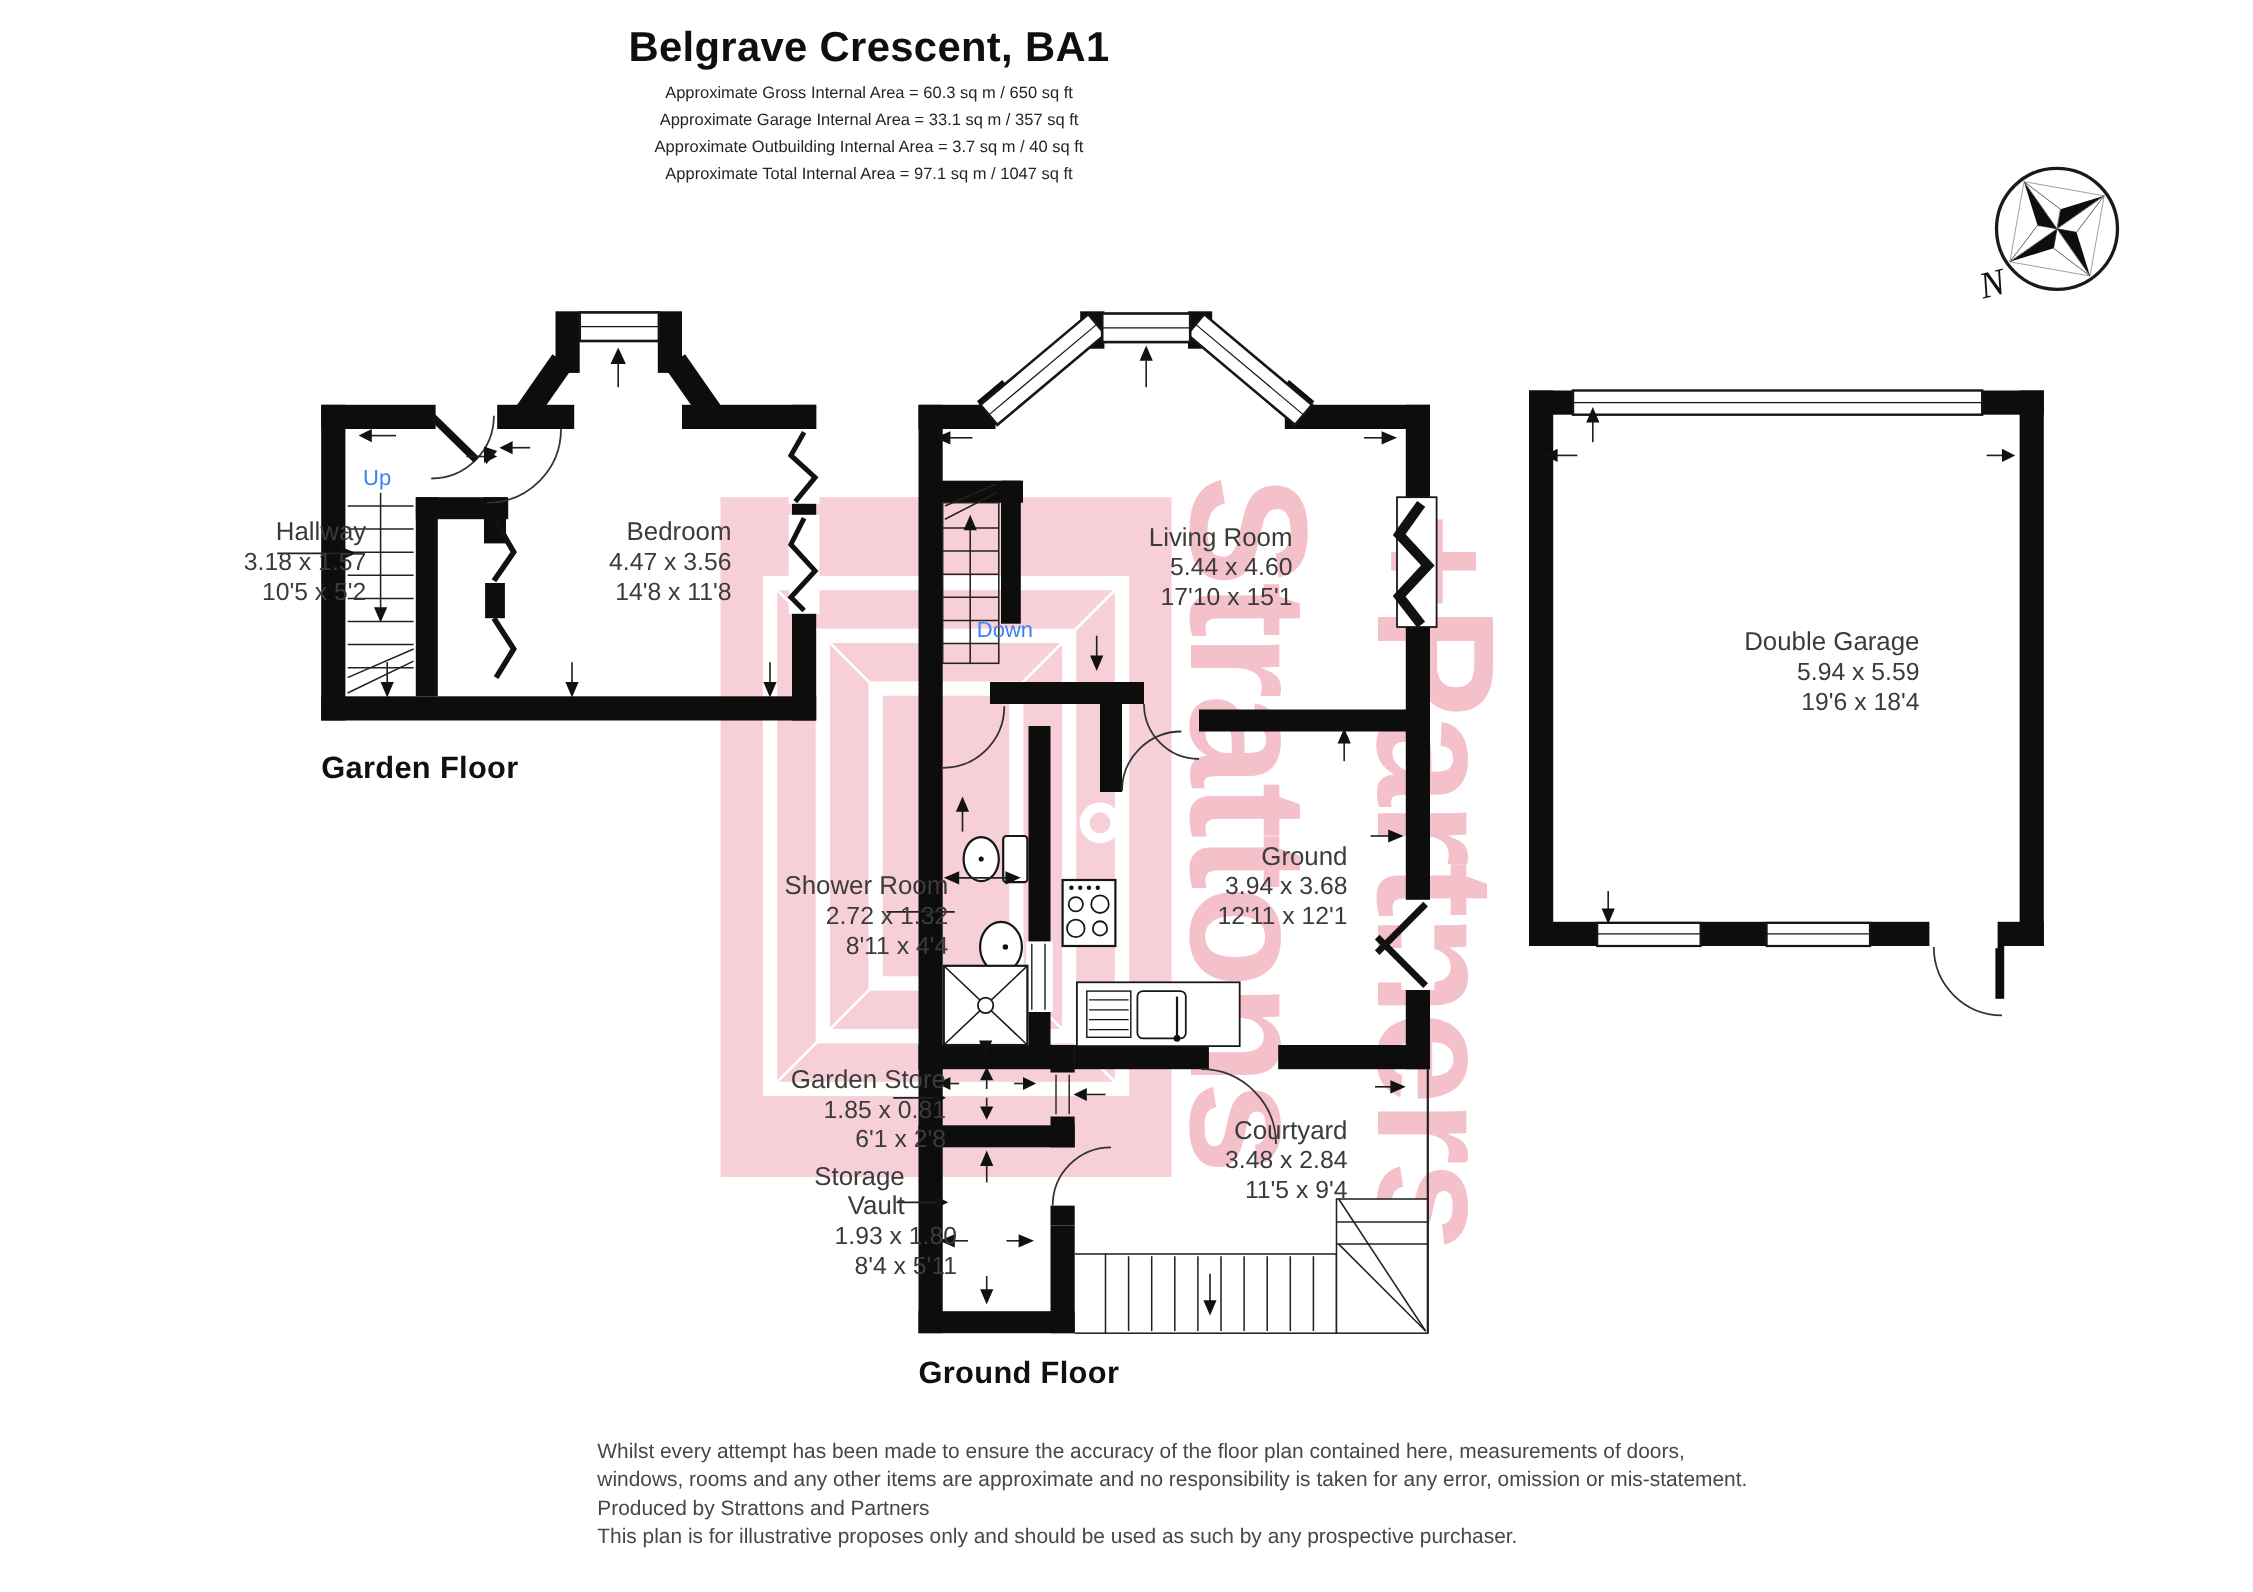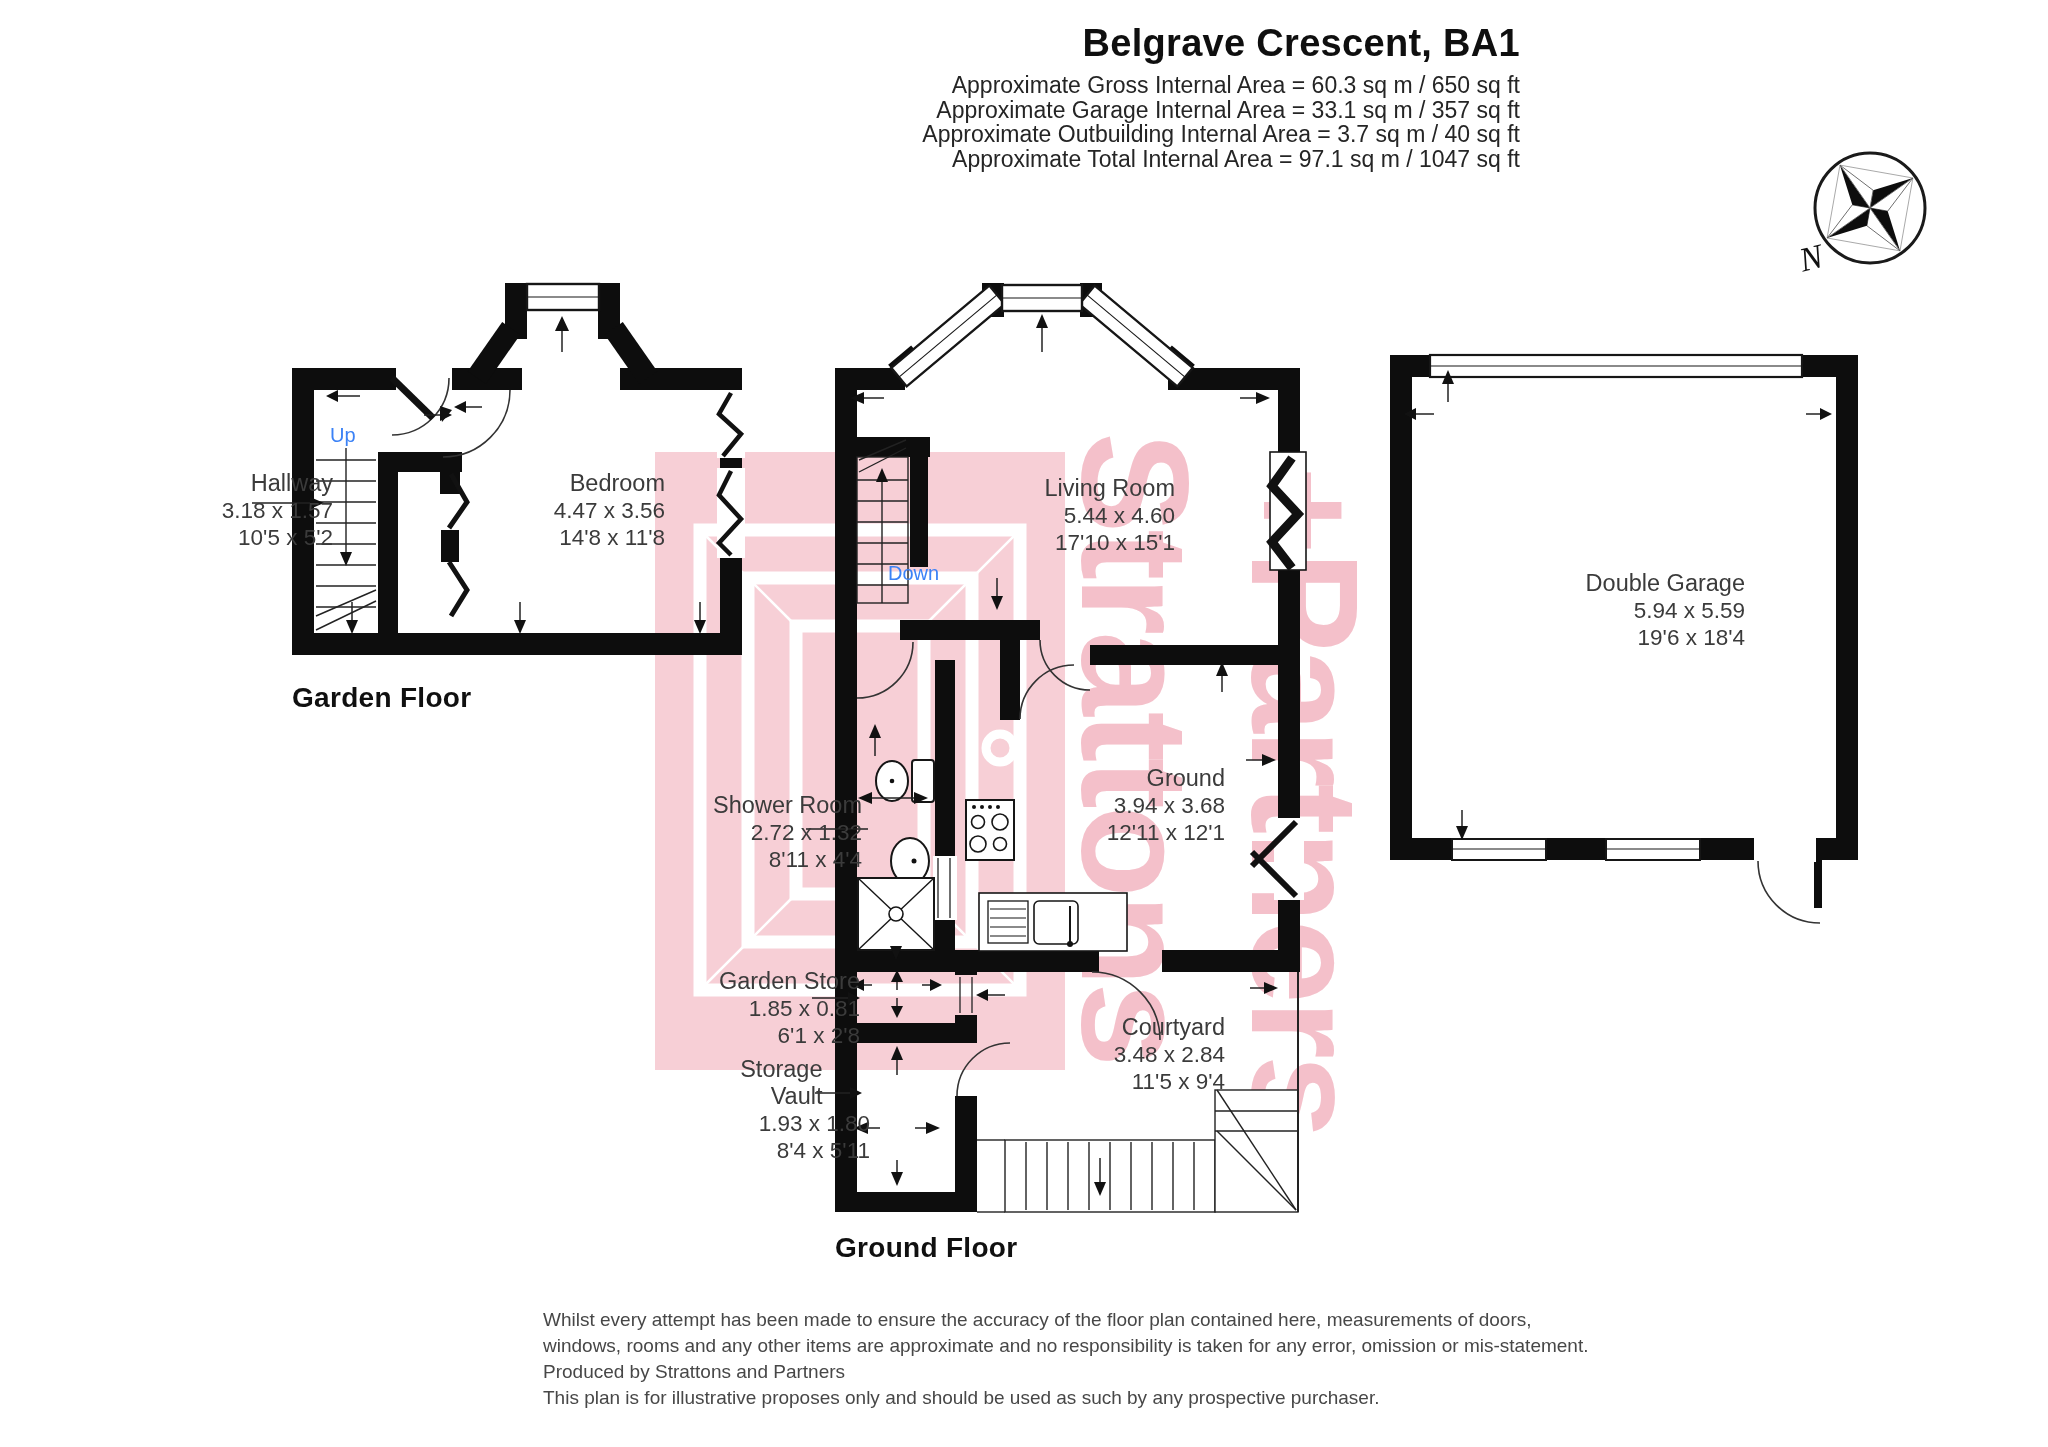"Belgrave Crescent, BA1" #header { text-align: right -> center }
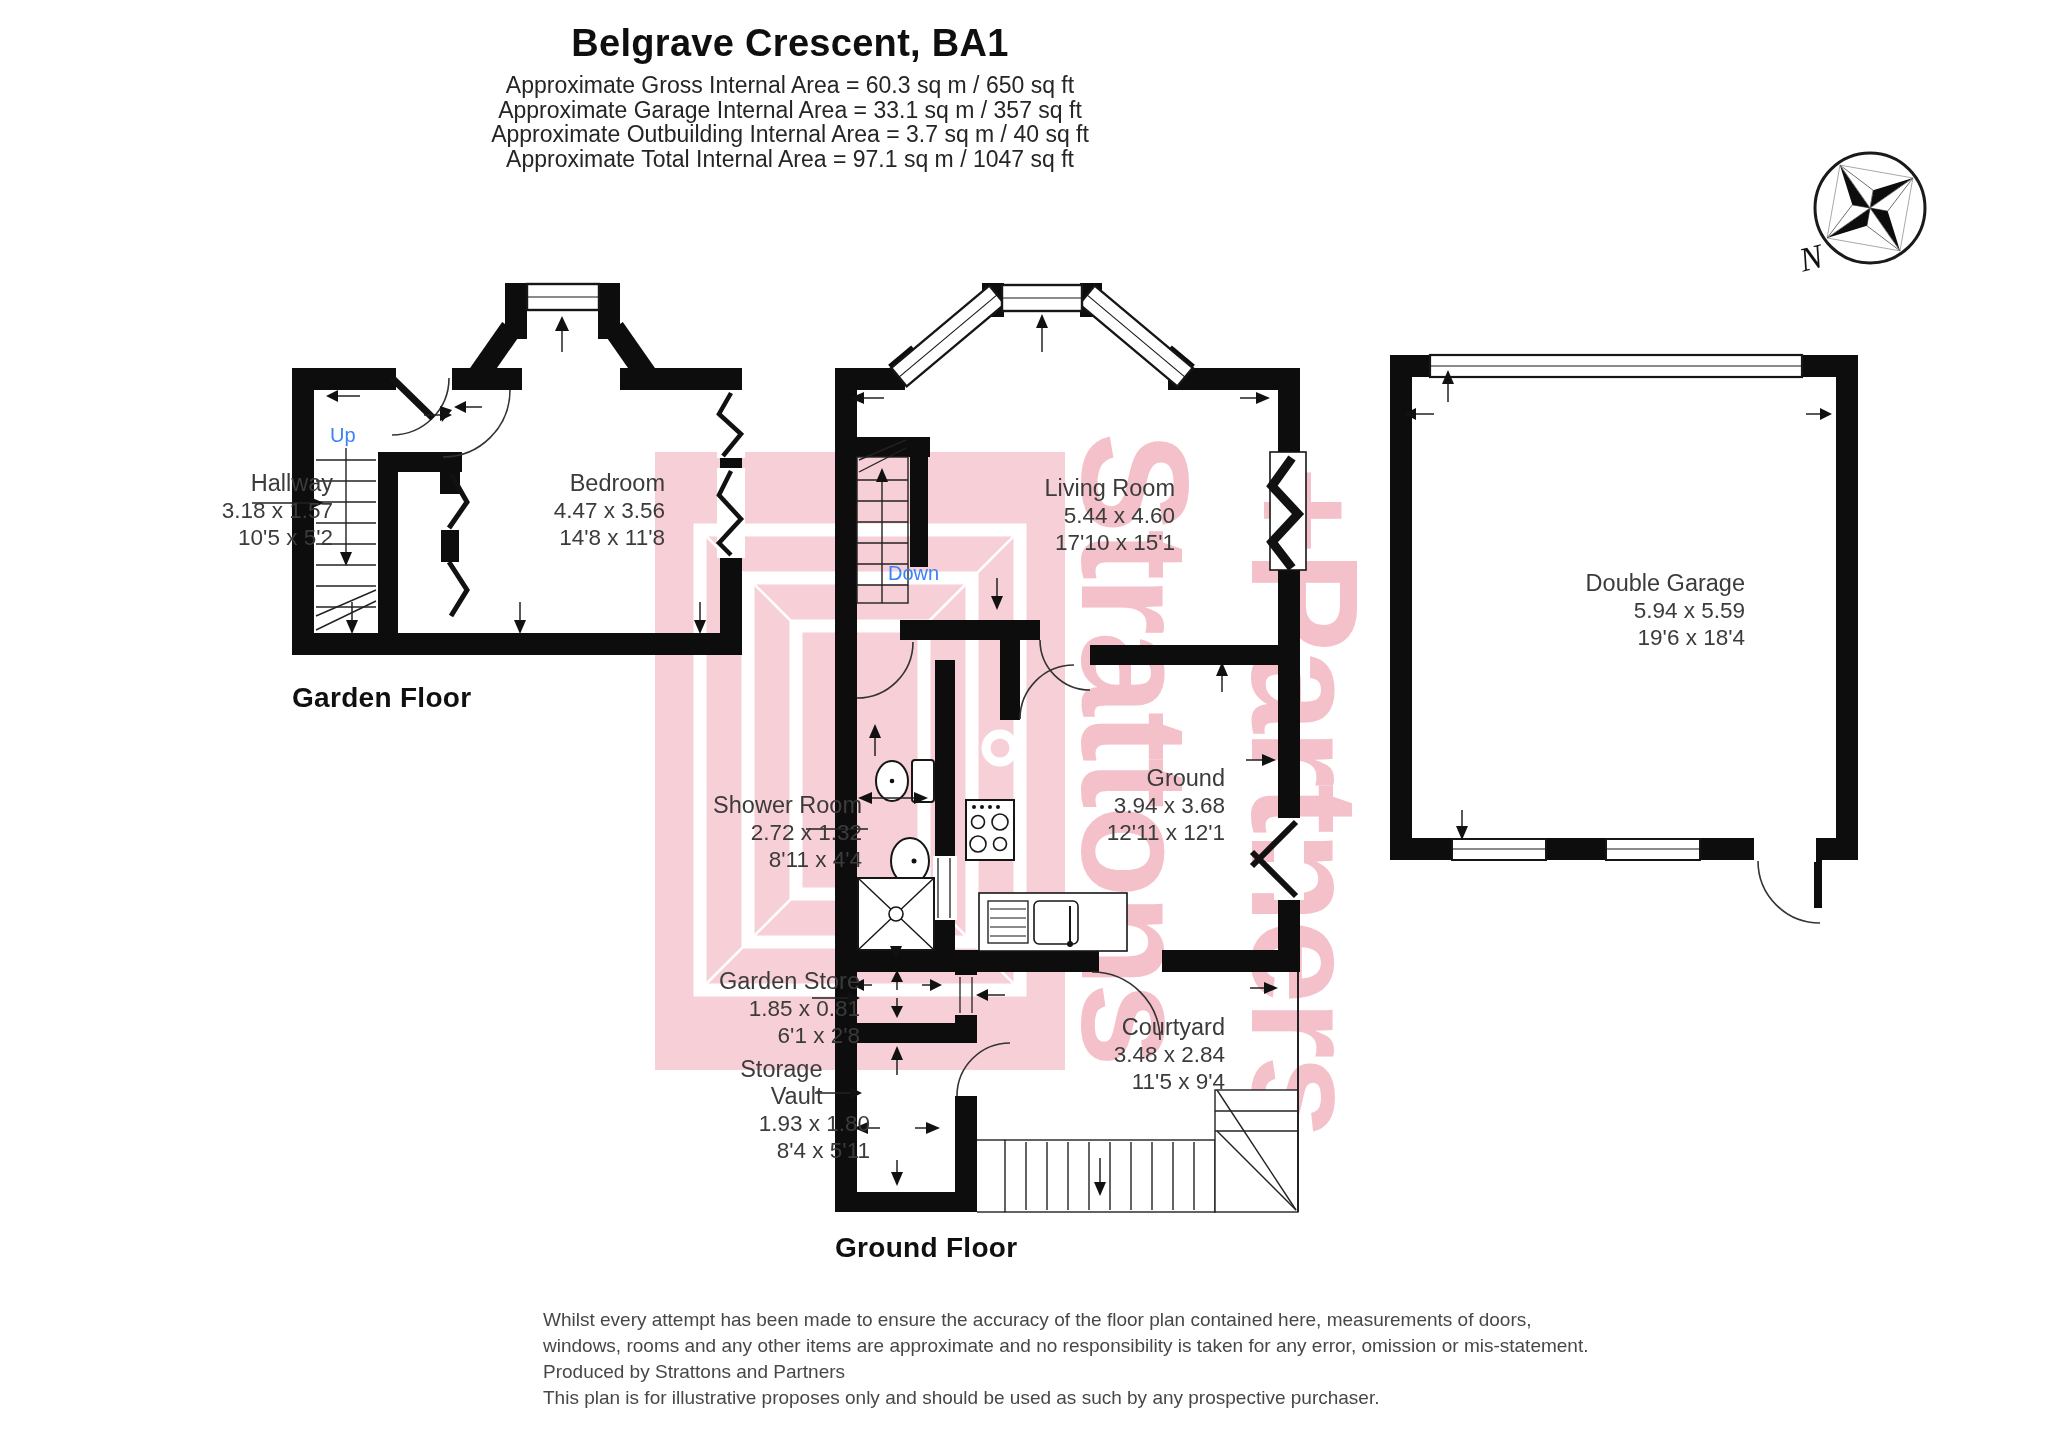"Approximate Gross Internal Area =" #header .sub { font-size: 23px -> 15px }
